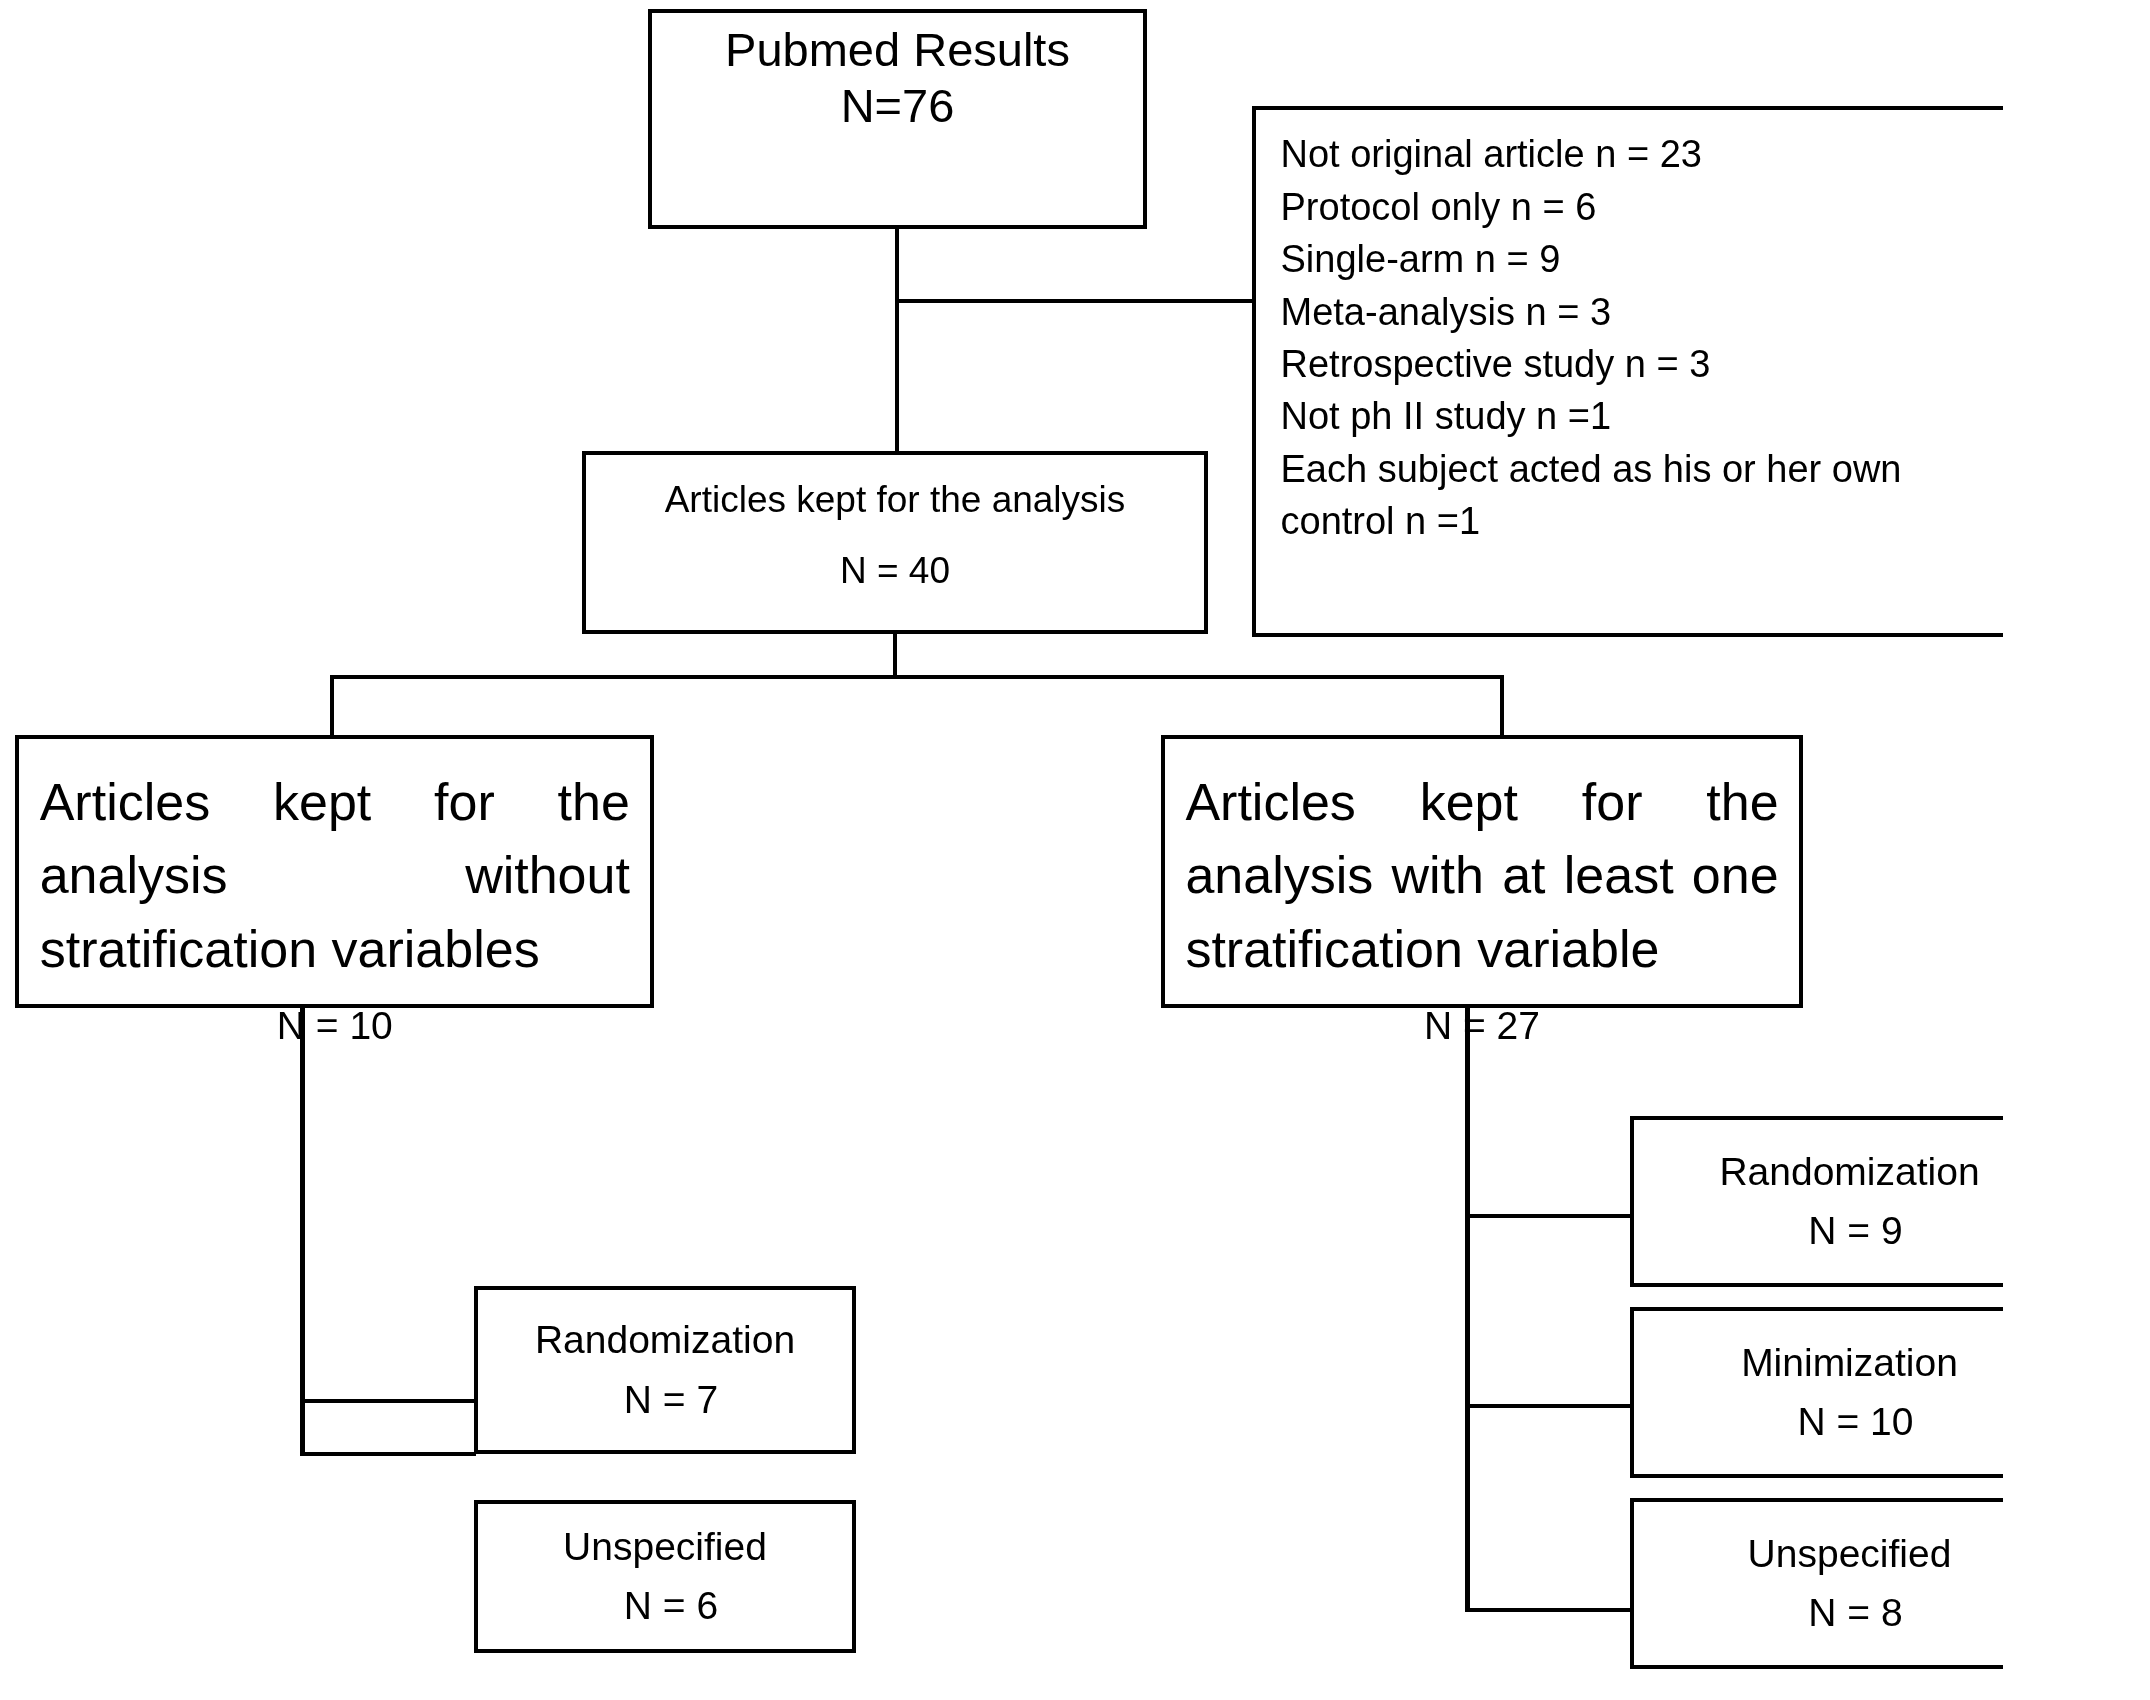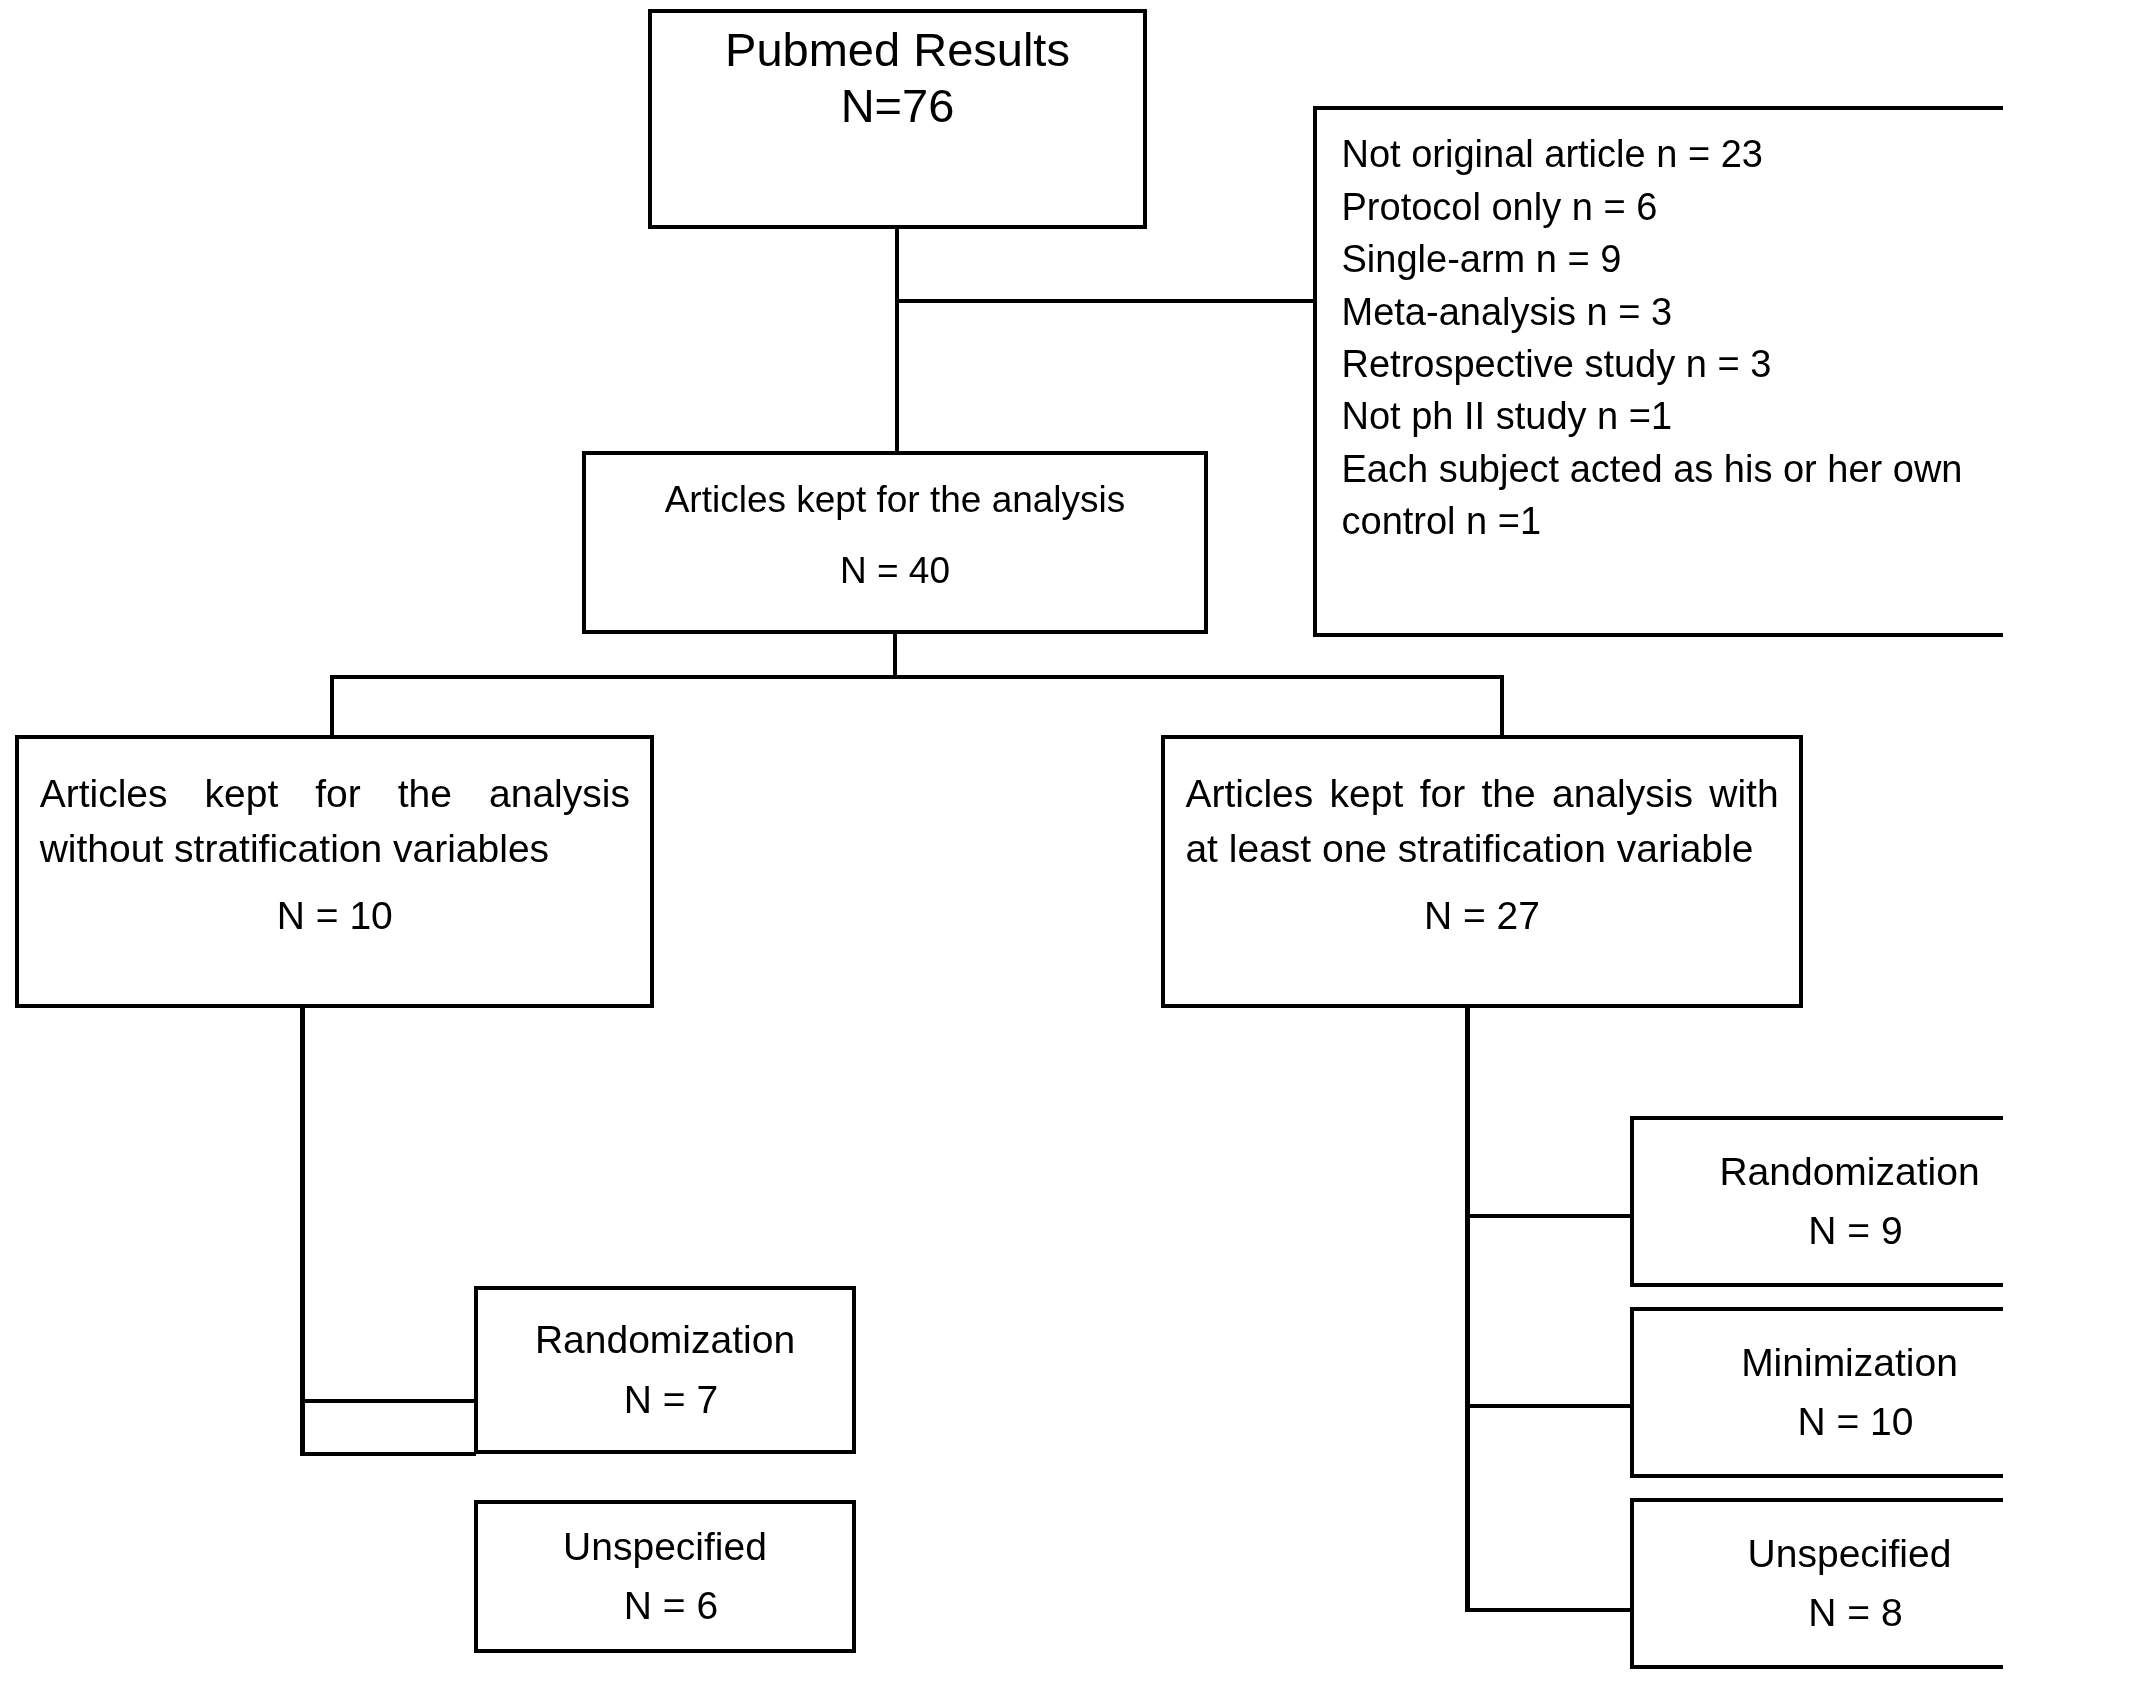"Not original article n =" #node-exclusions { left: 1313px -> 1252px }
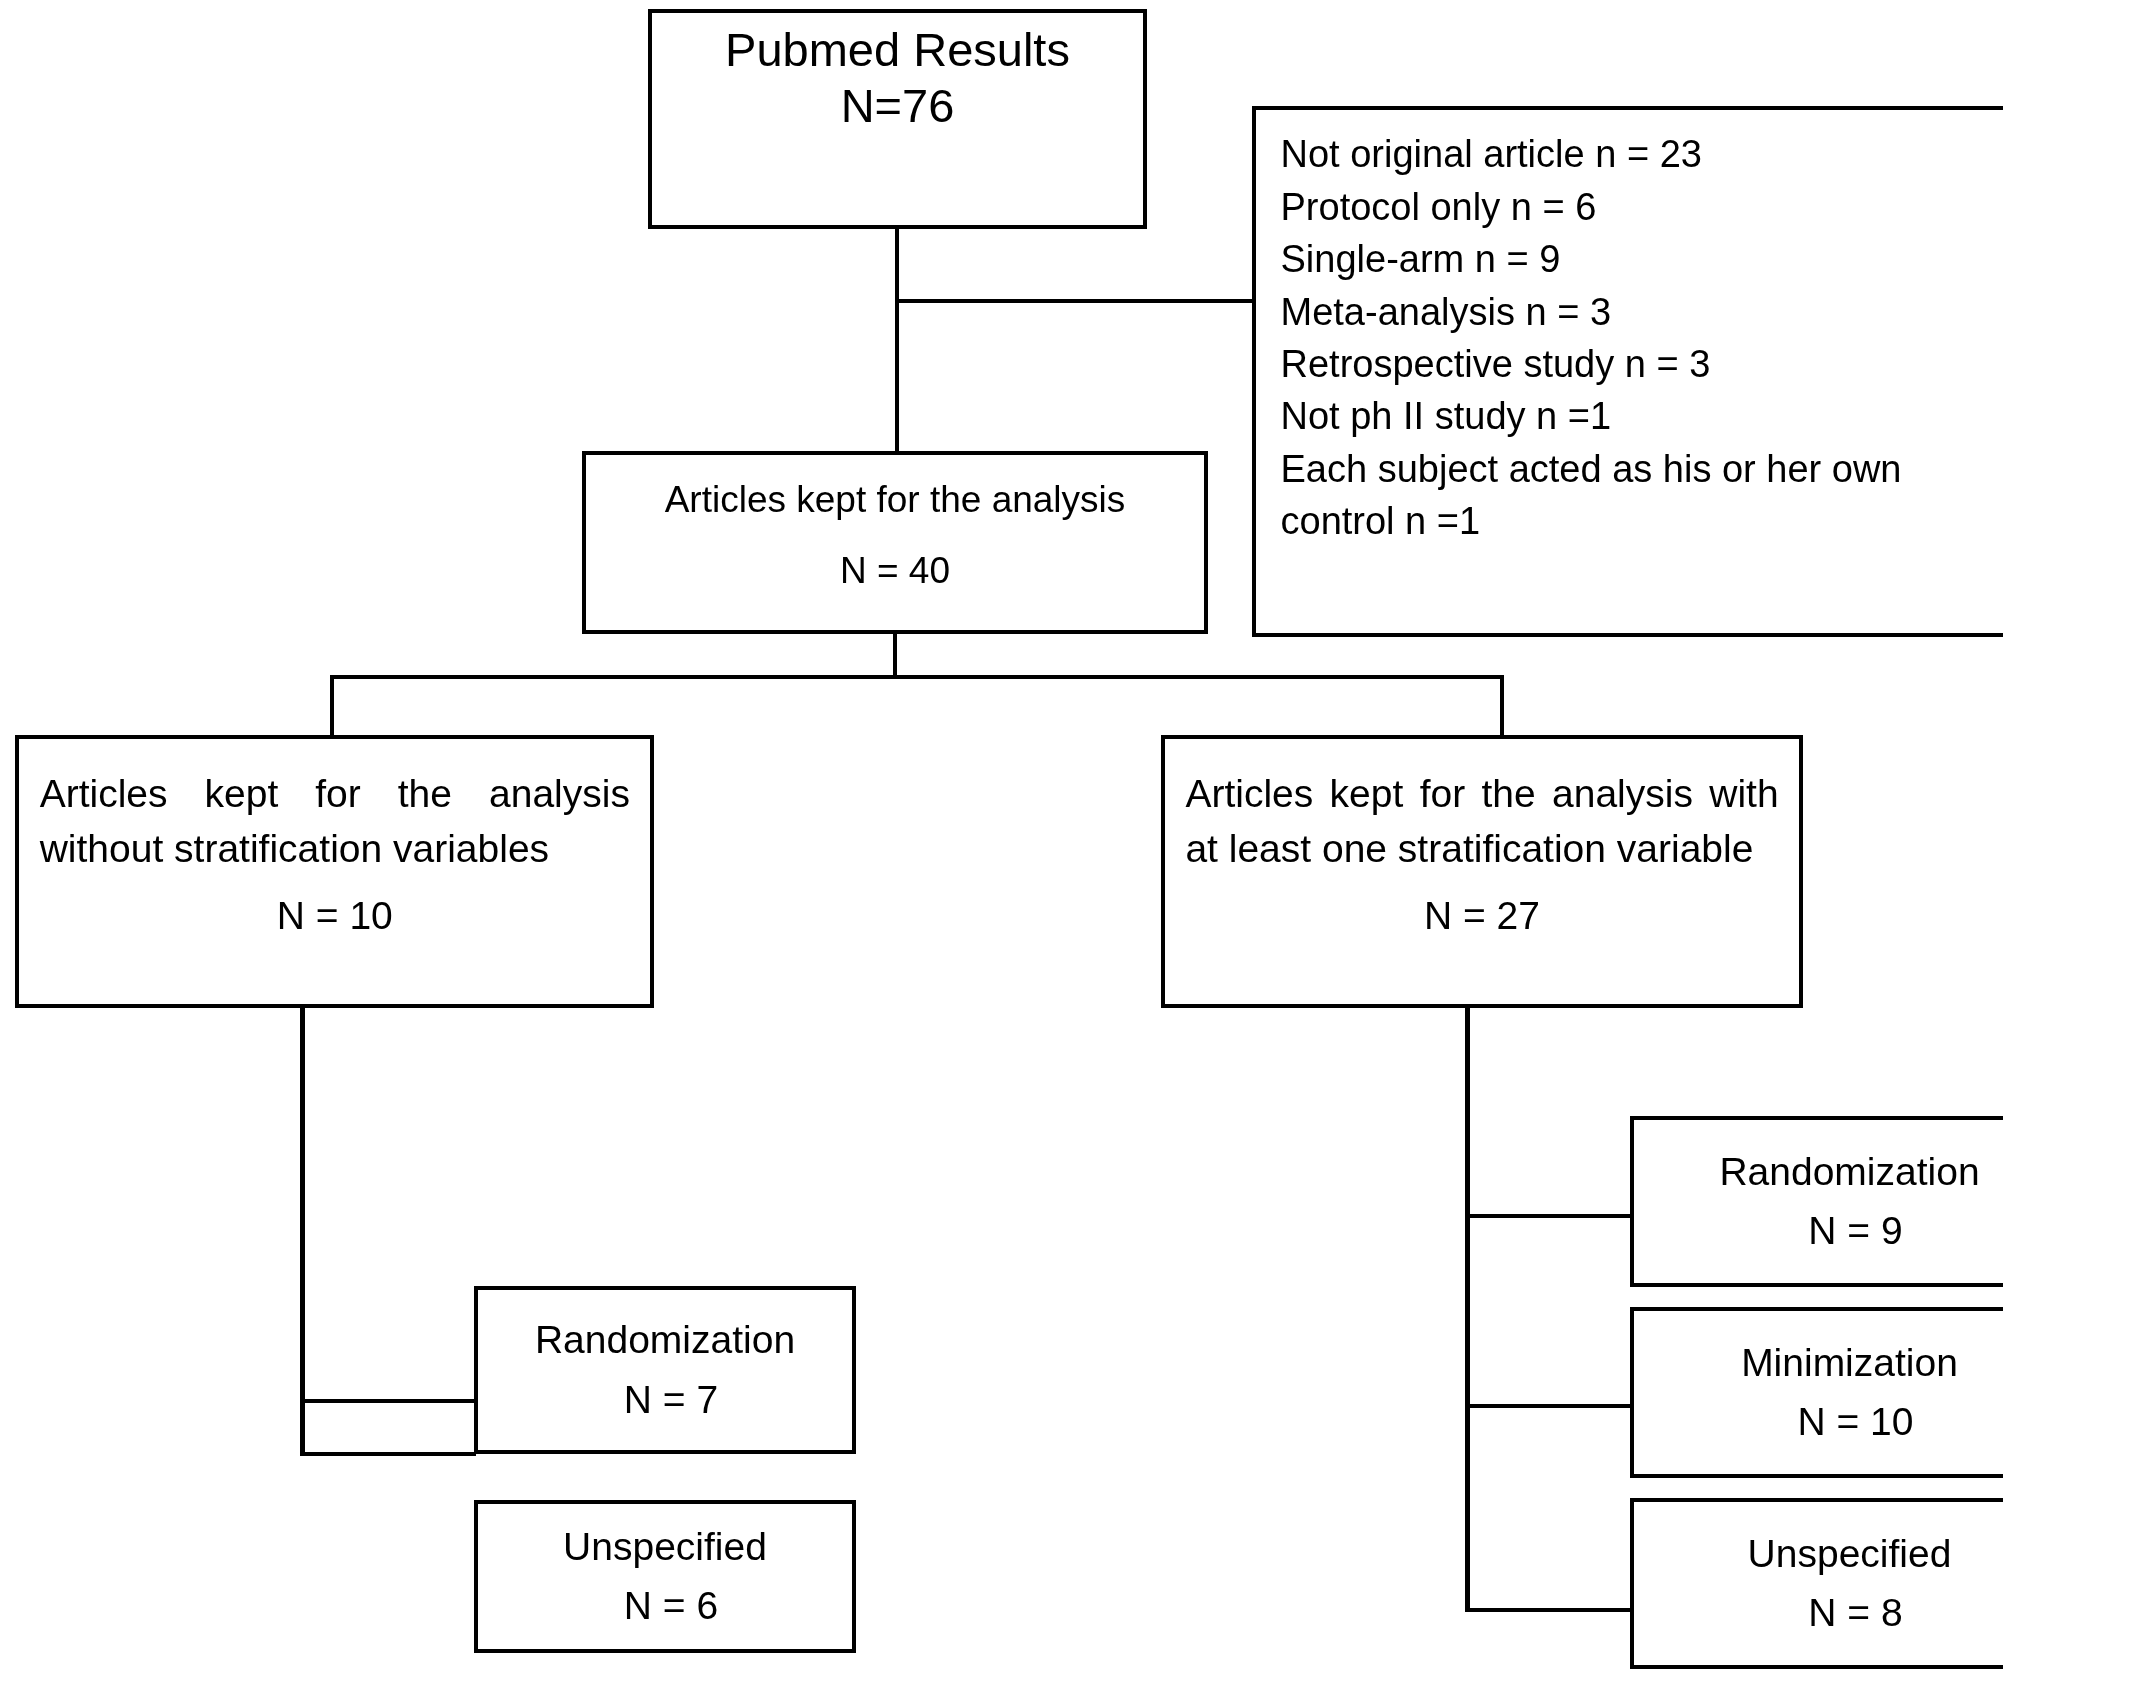"Articles kept for the analysis without" .branch .para { font-size: 39px -> 52px }
